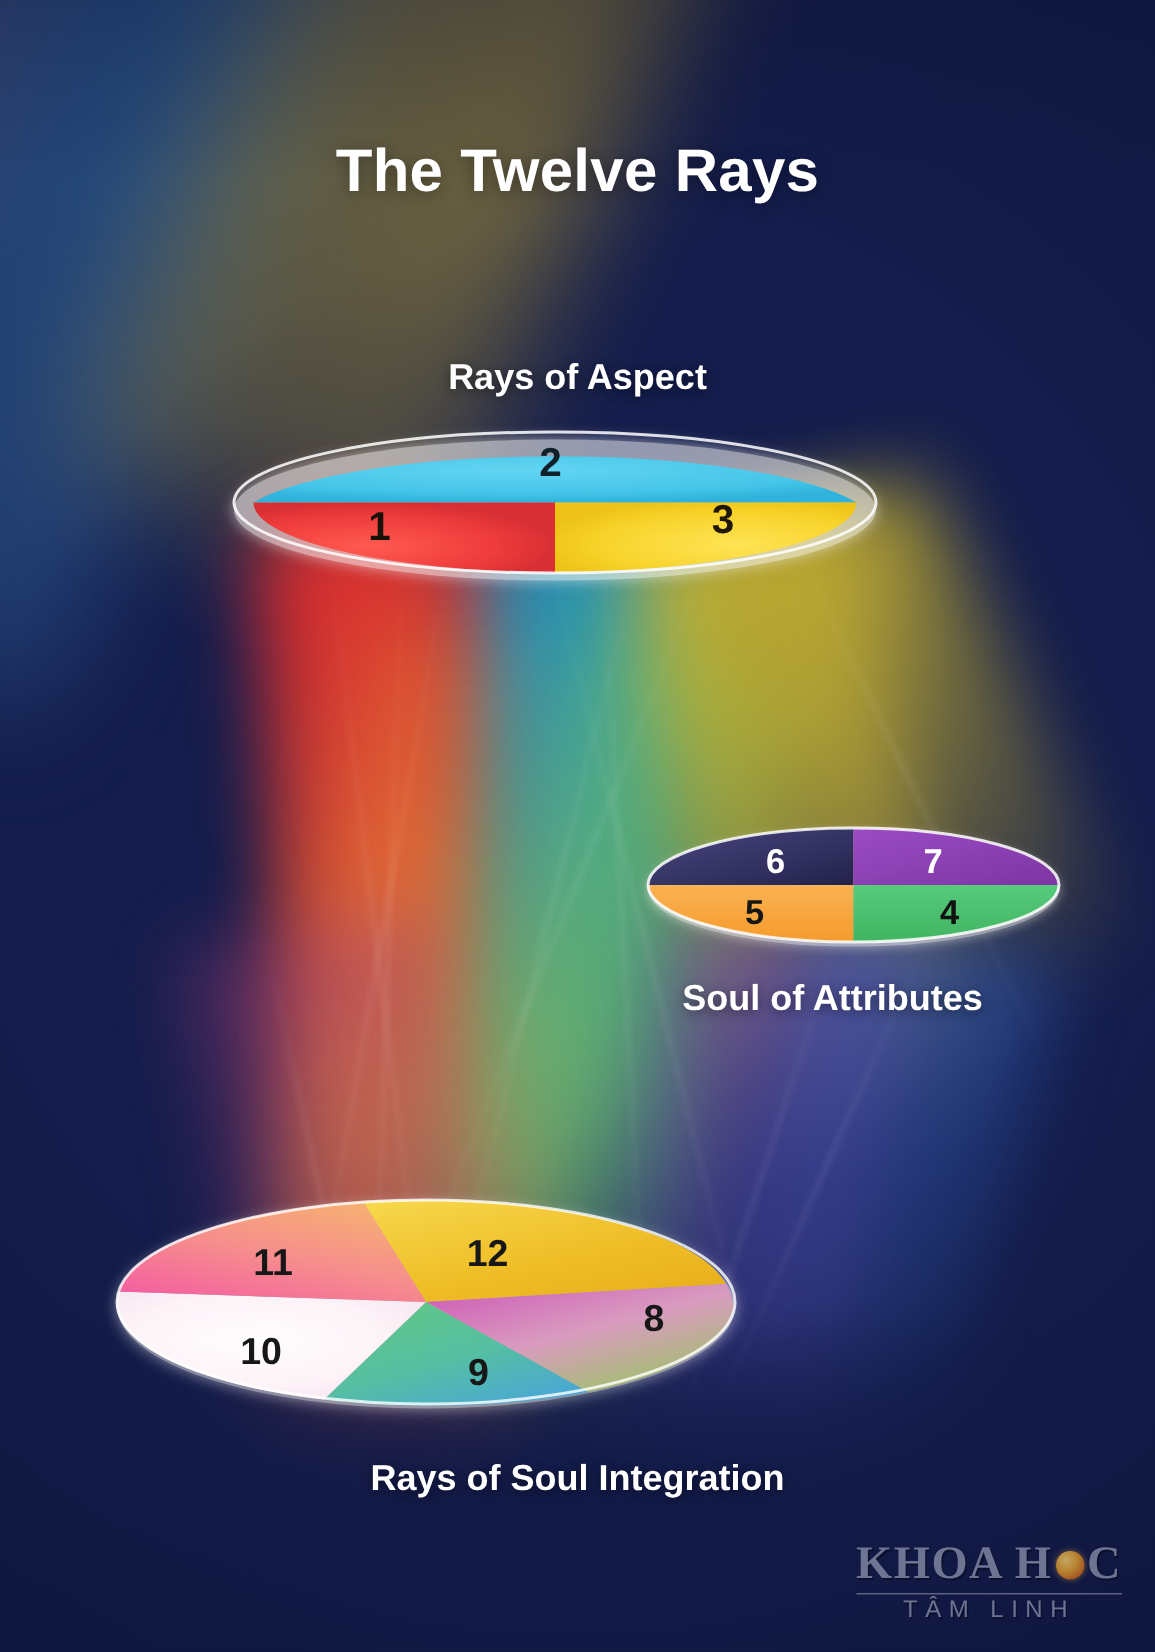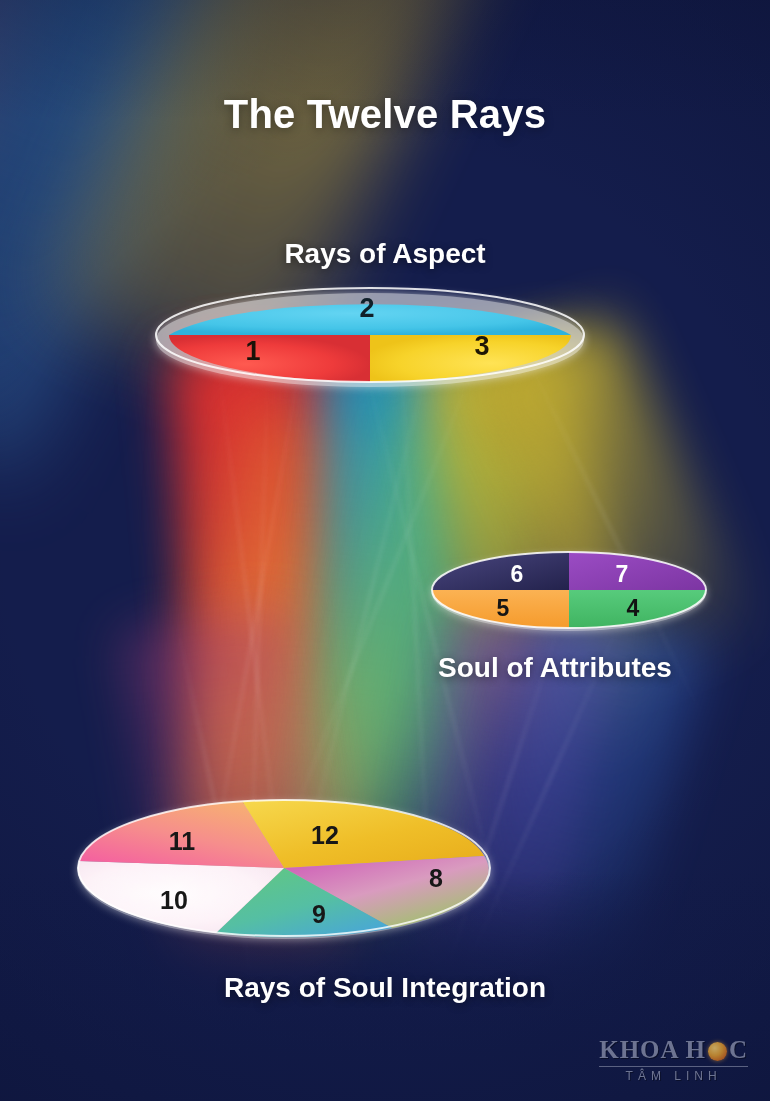"Rays of Aspect" .caption { font-size: 28px -> 24px }
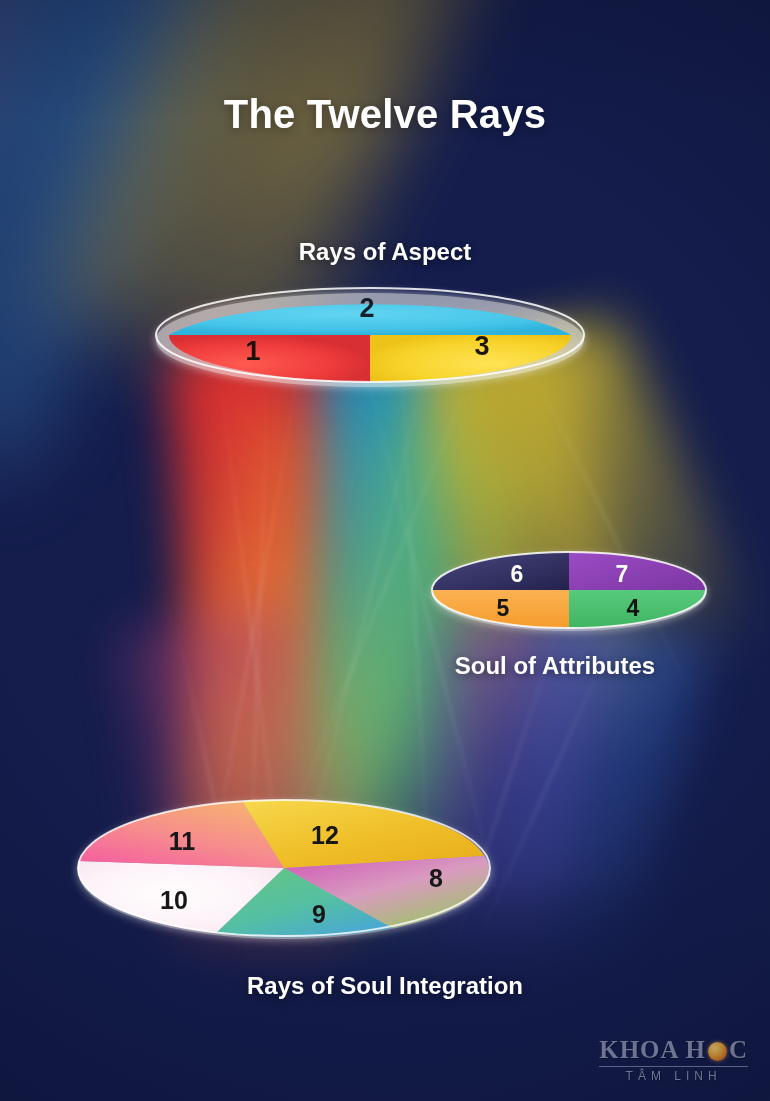"KHOA H" .wm-top { font-size: 25px -> 31px }
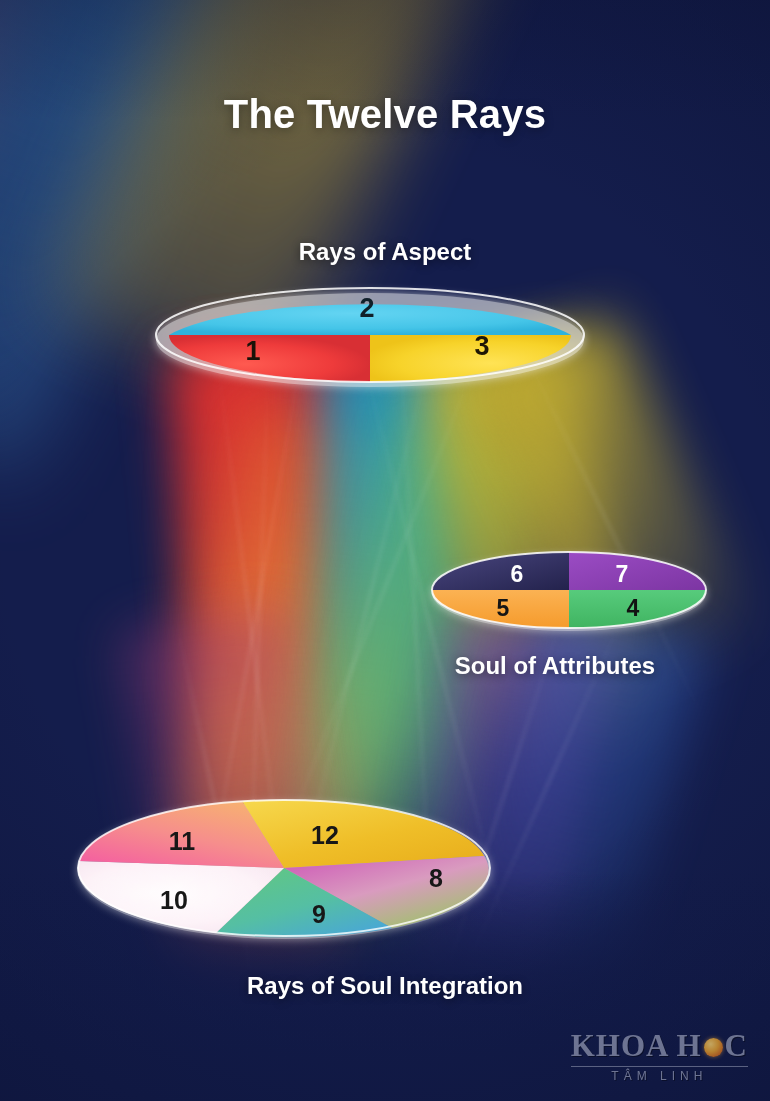"TÂM LINH" .wm-bot { font-size: 12px -> 16px }
